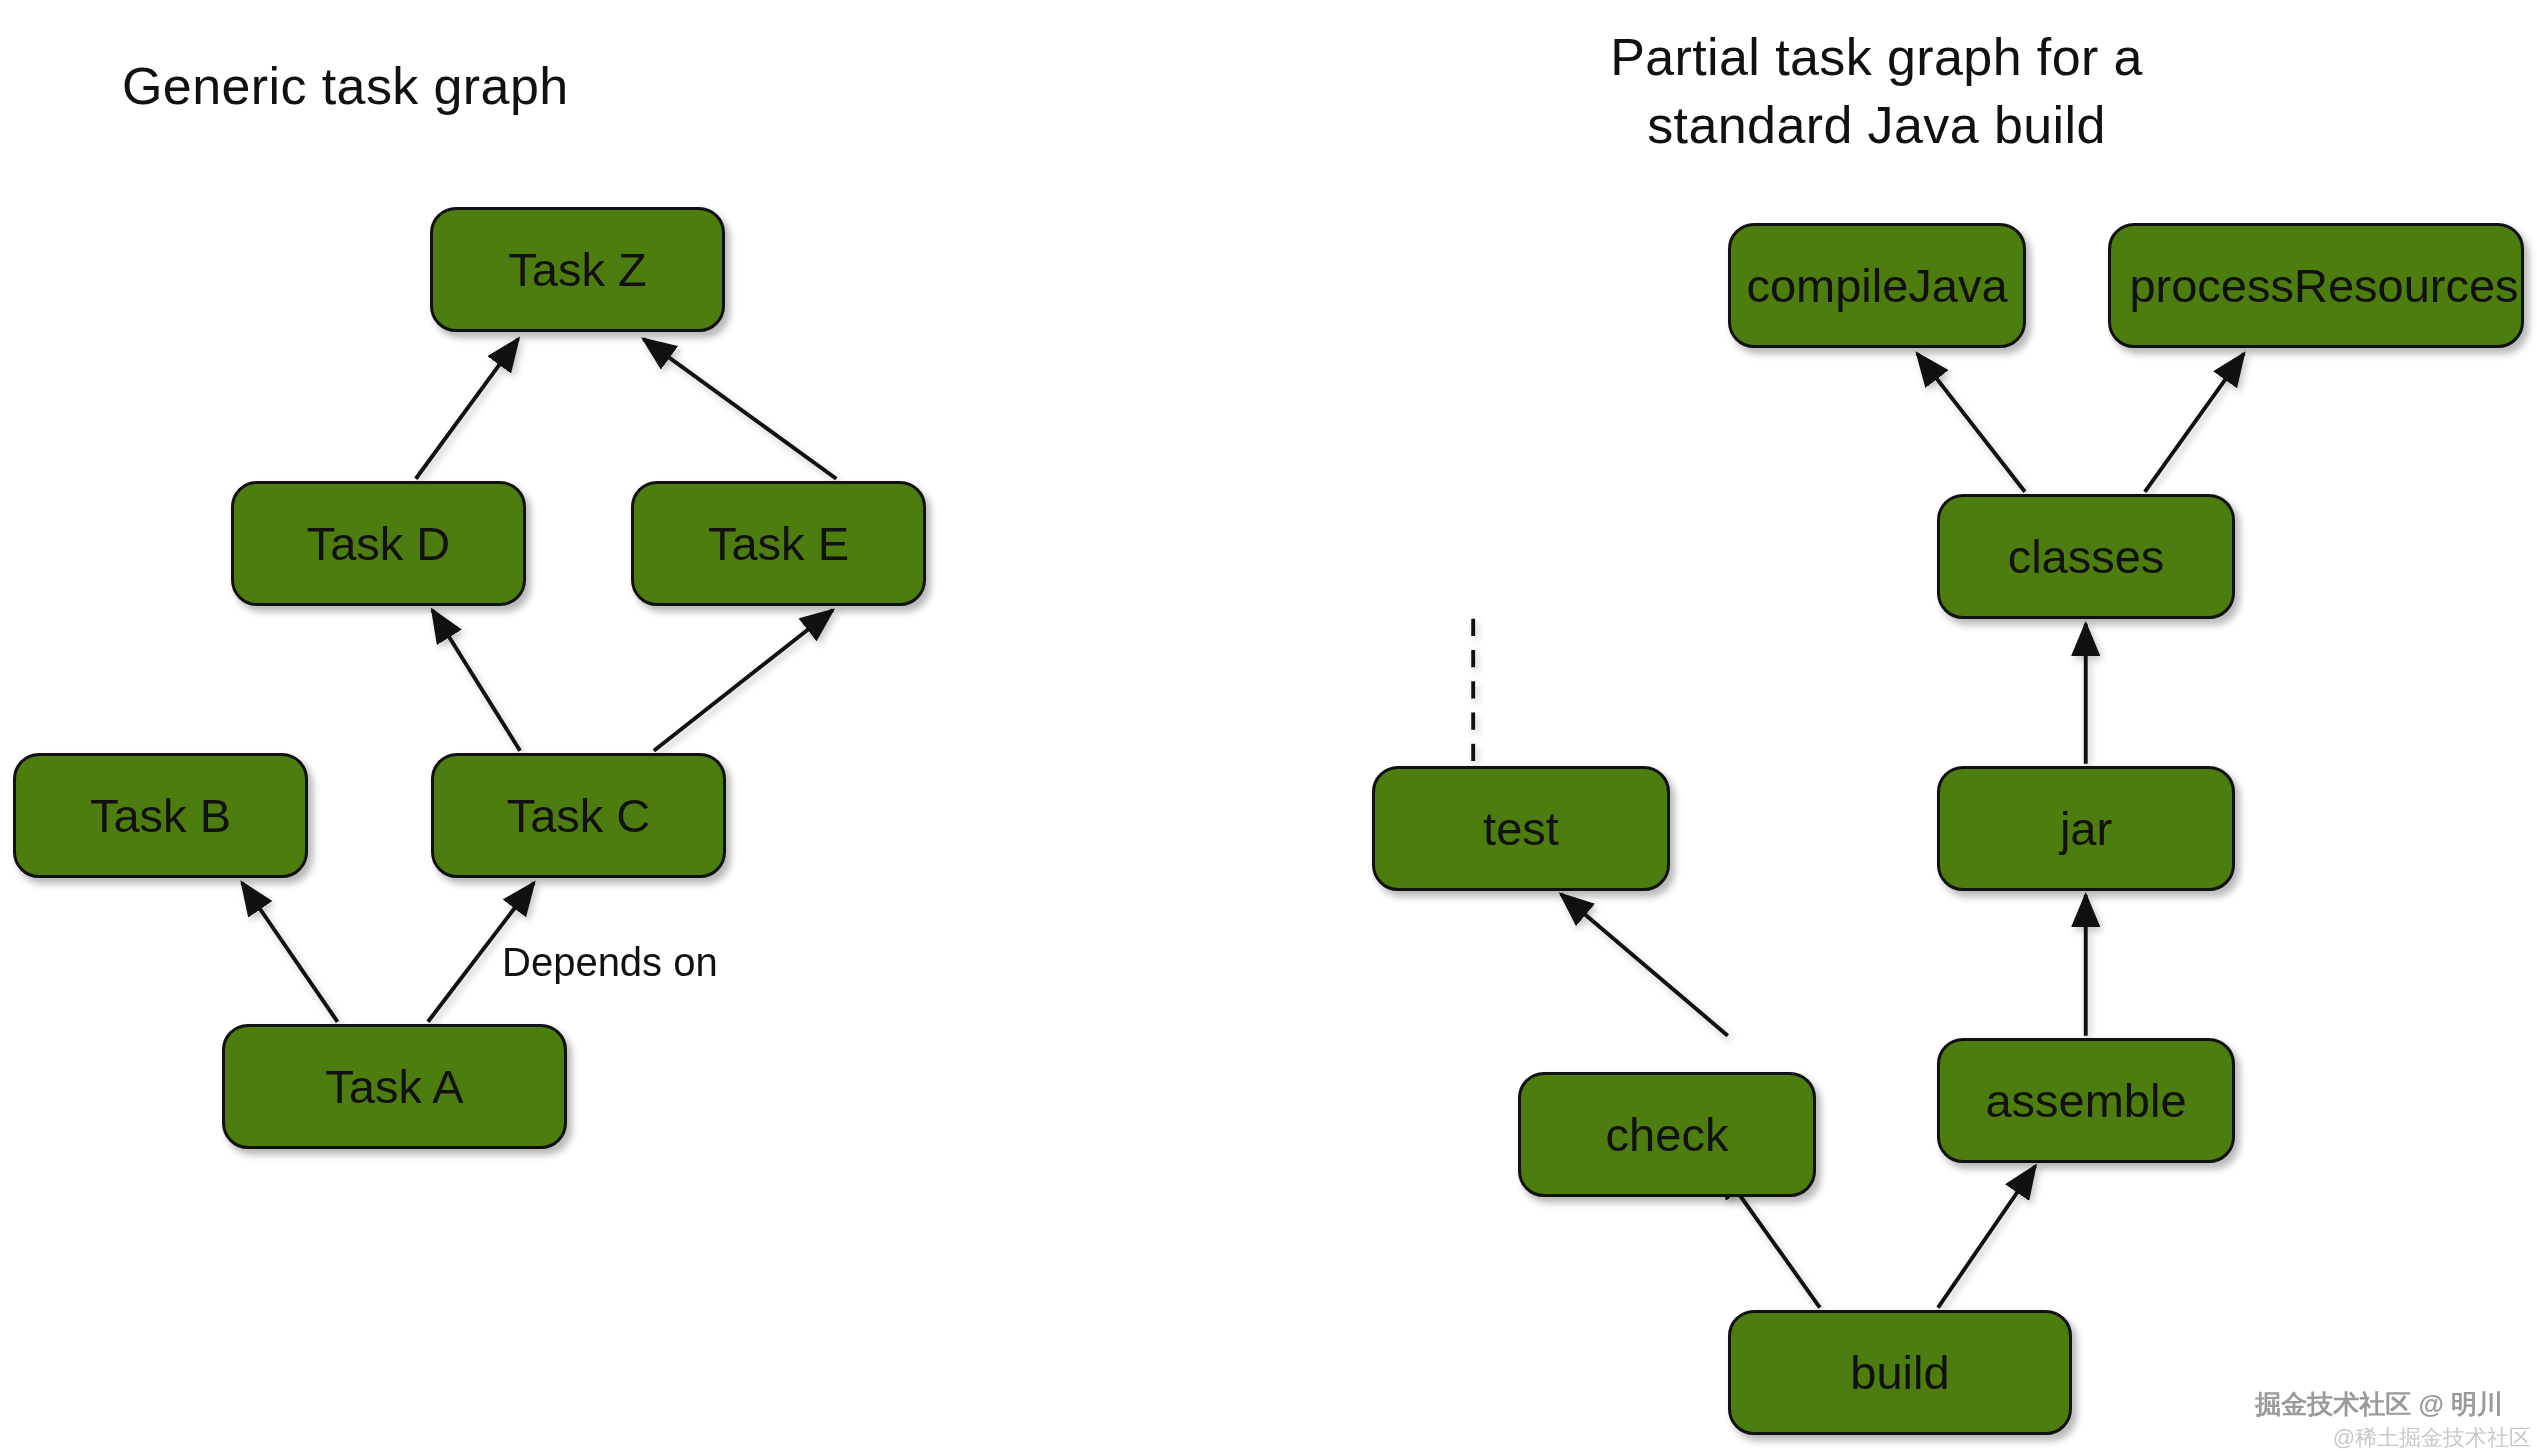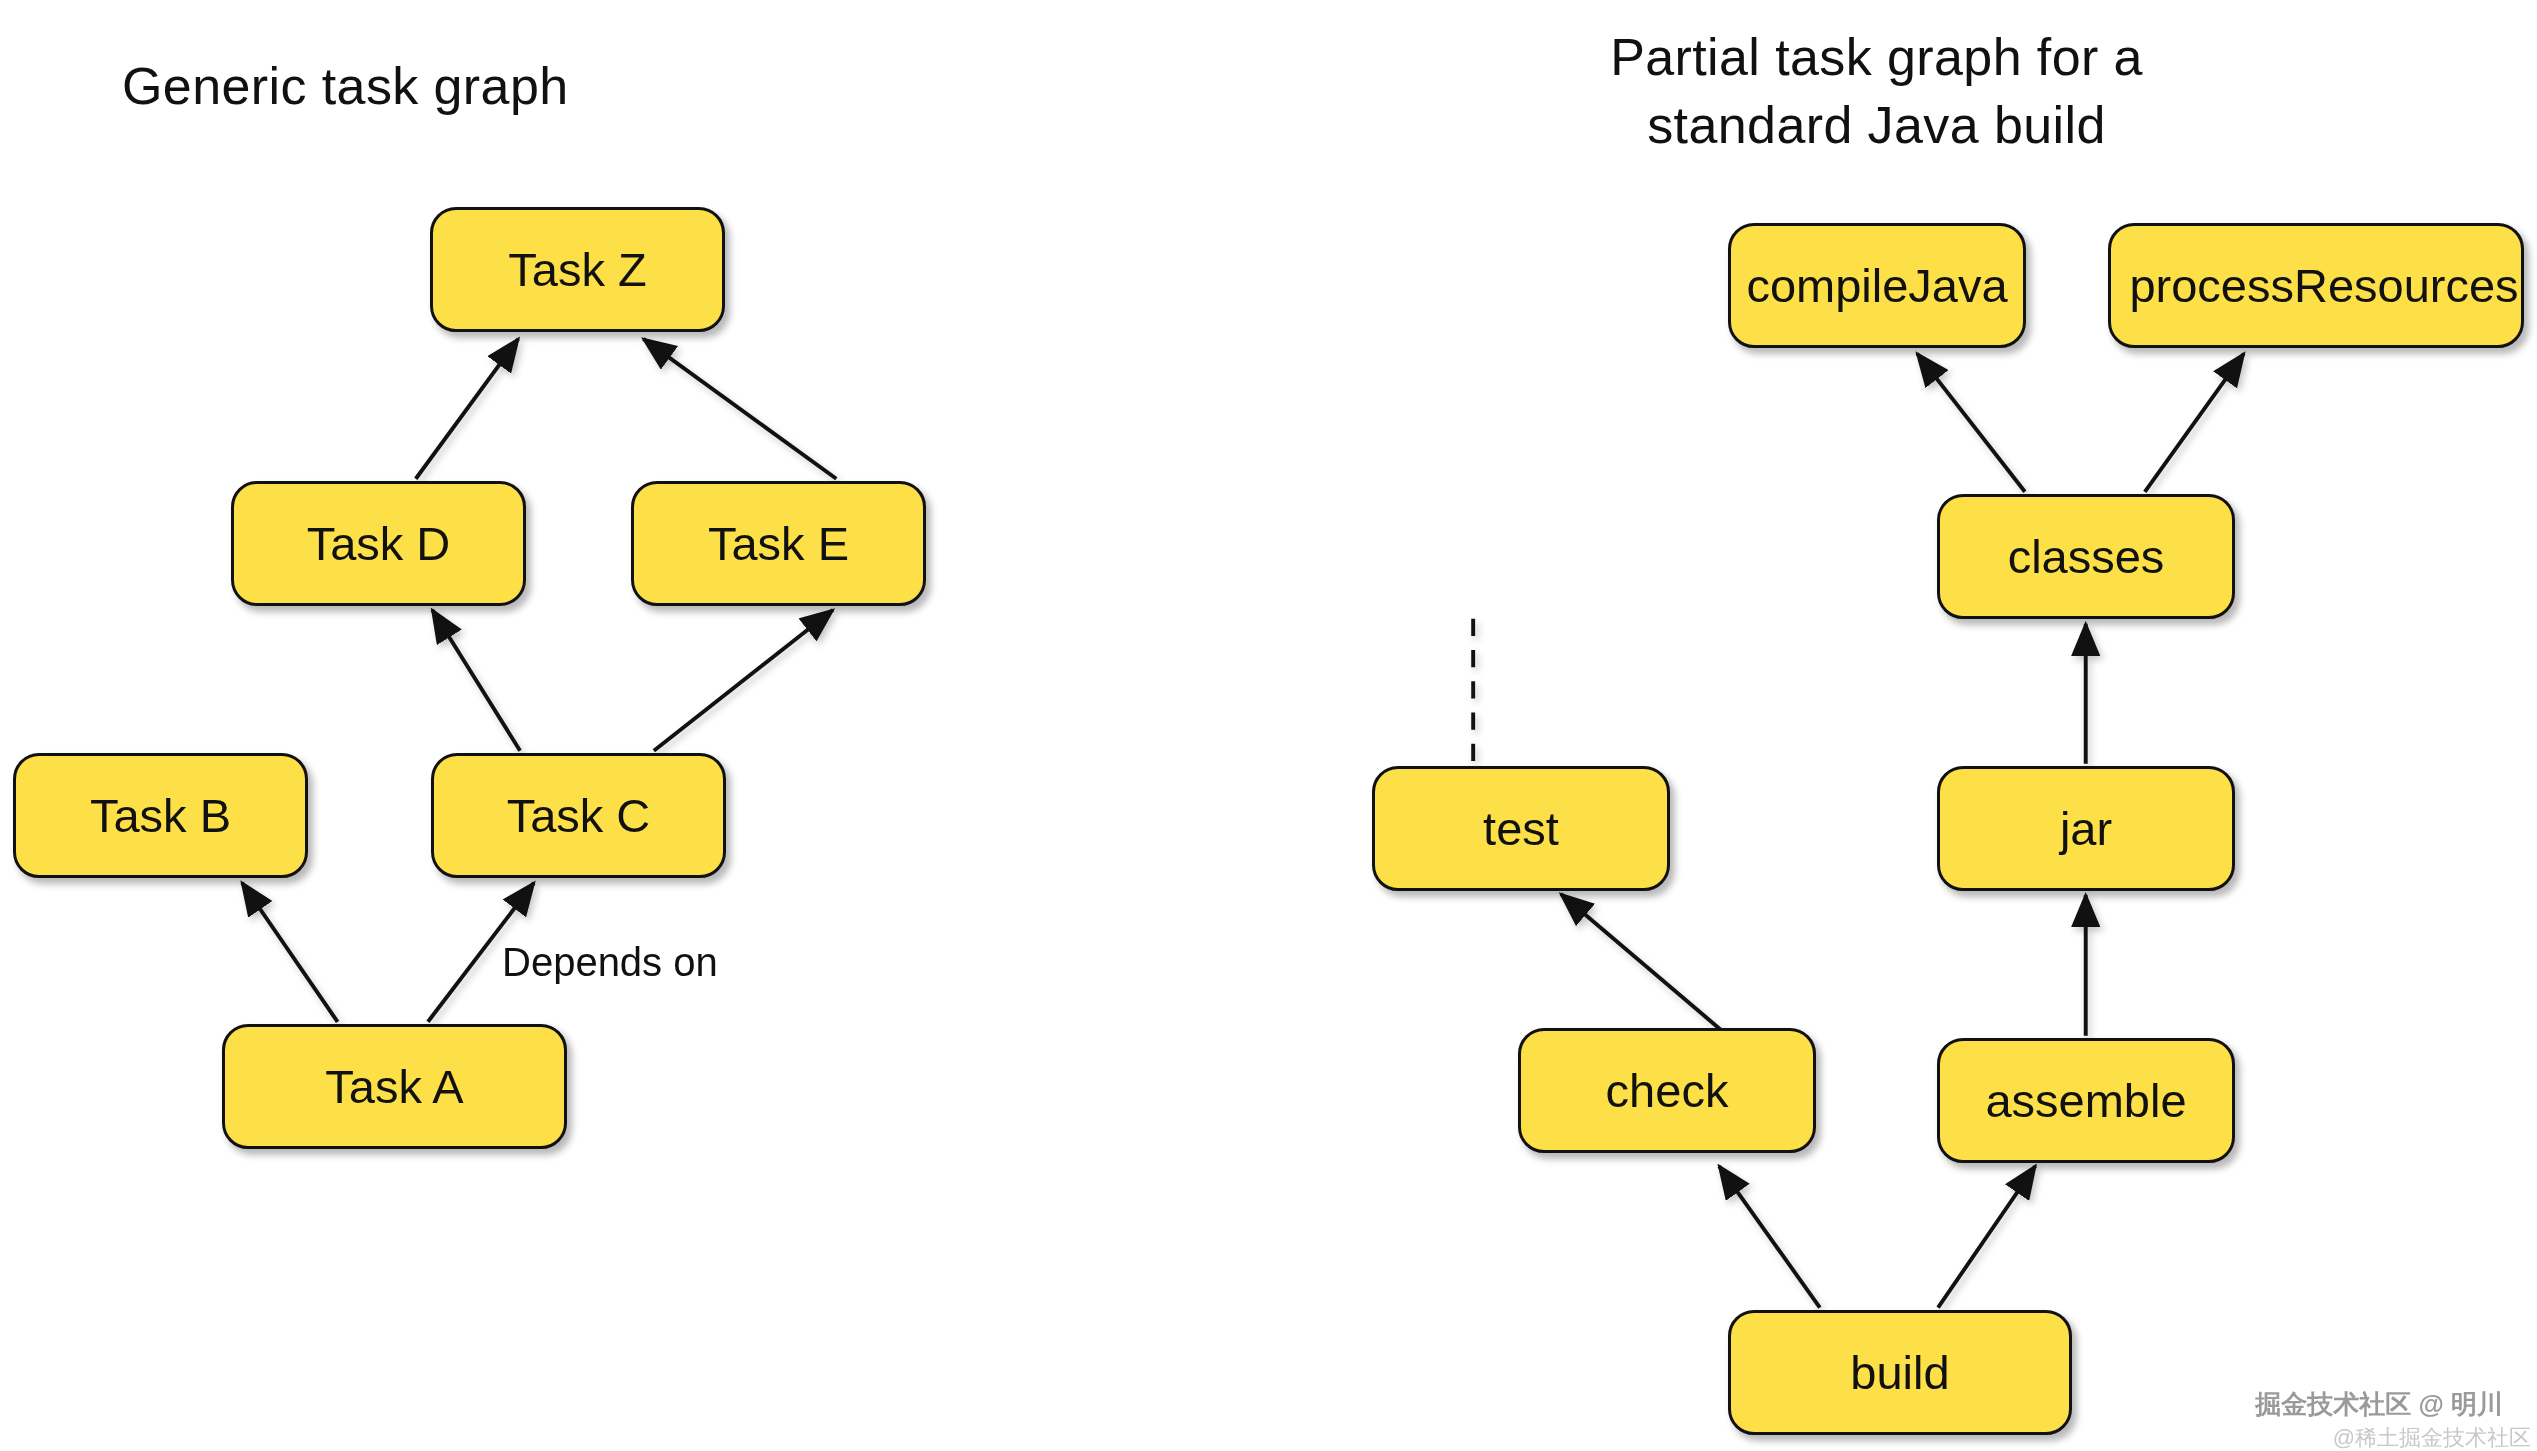"Task Z" .node { background: #fde047 -> #4d7c0f }
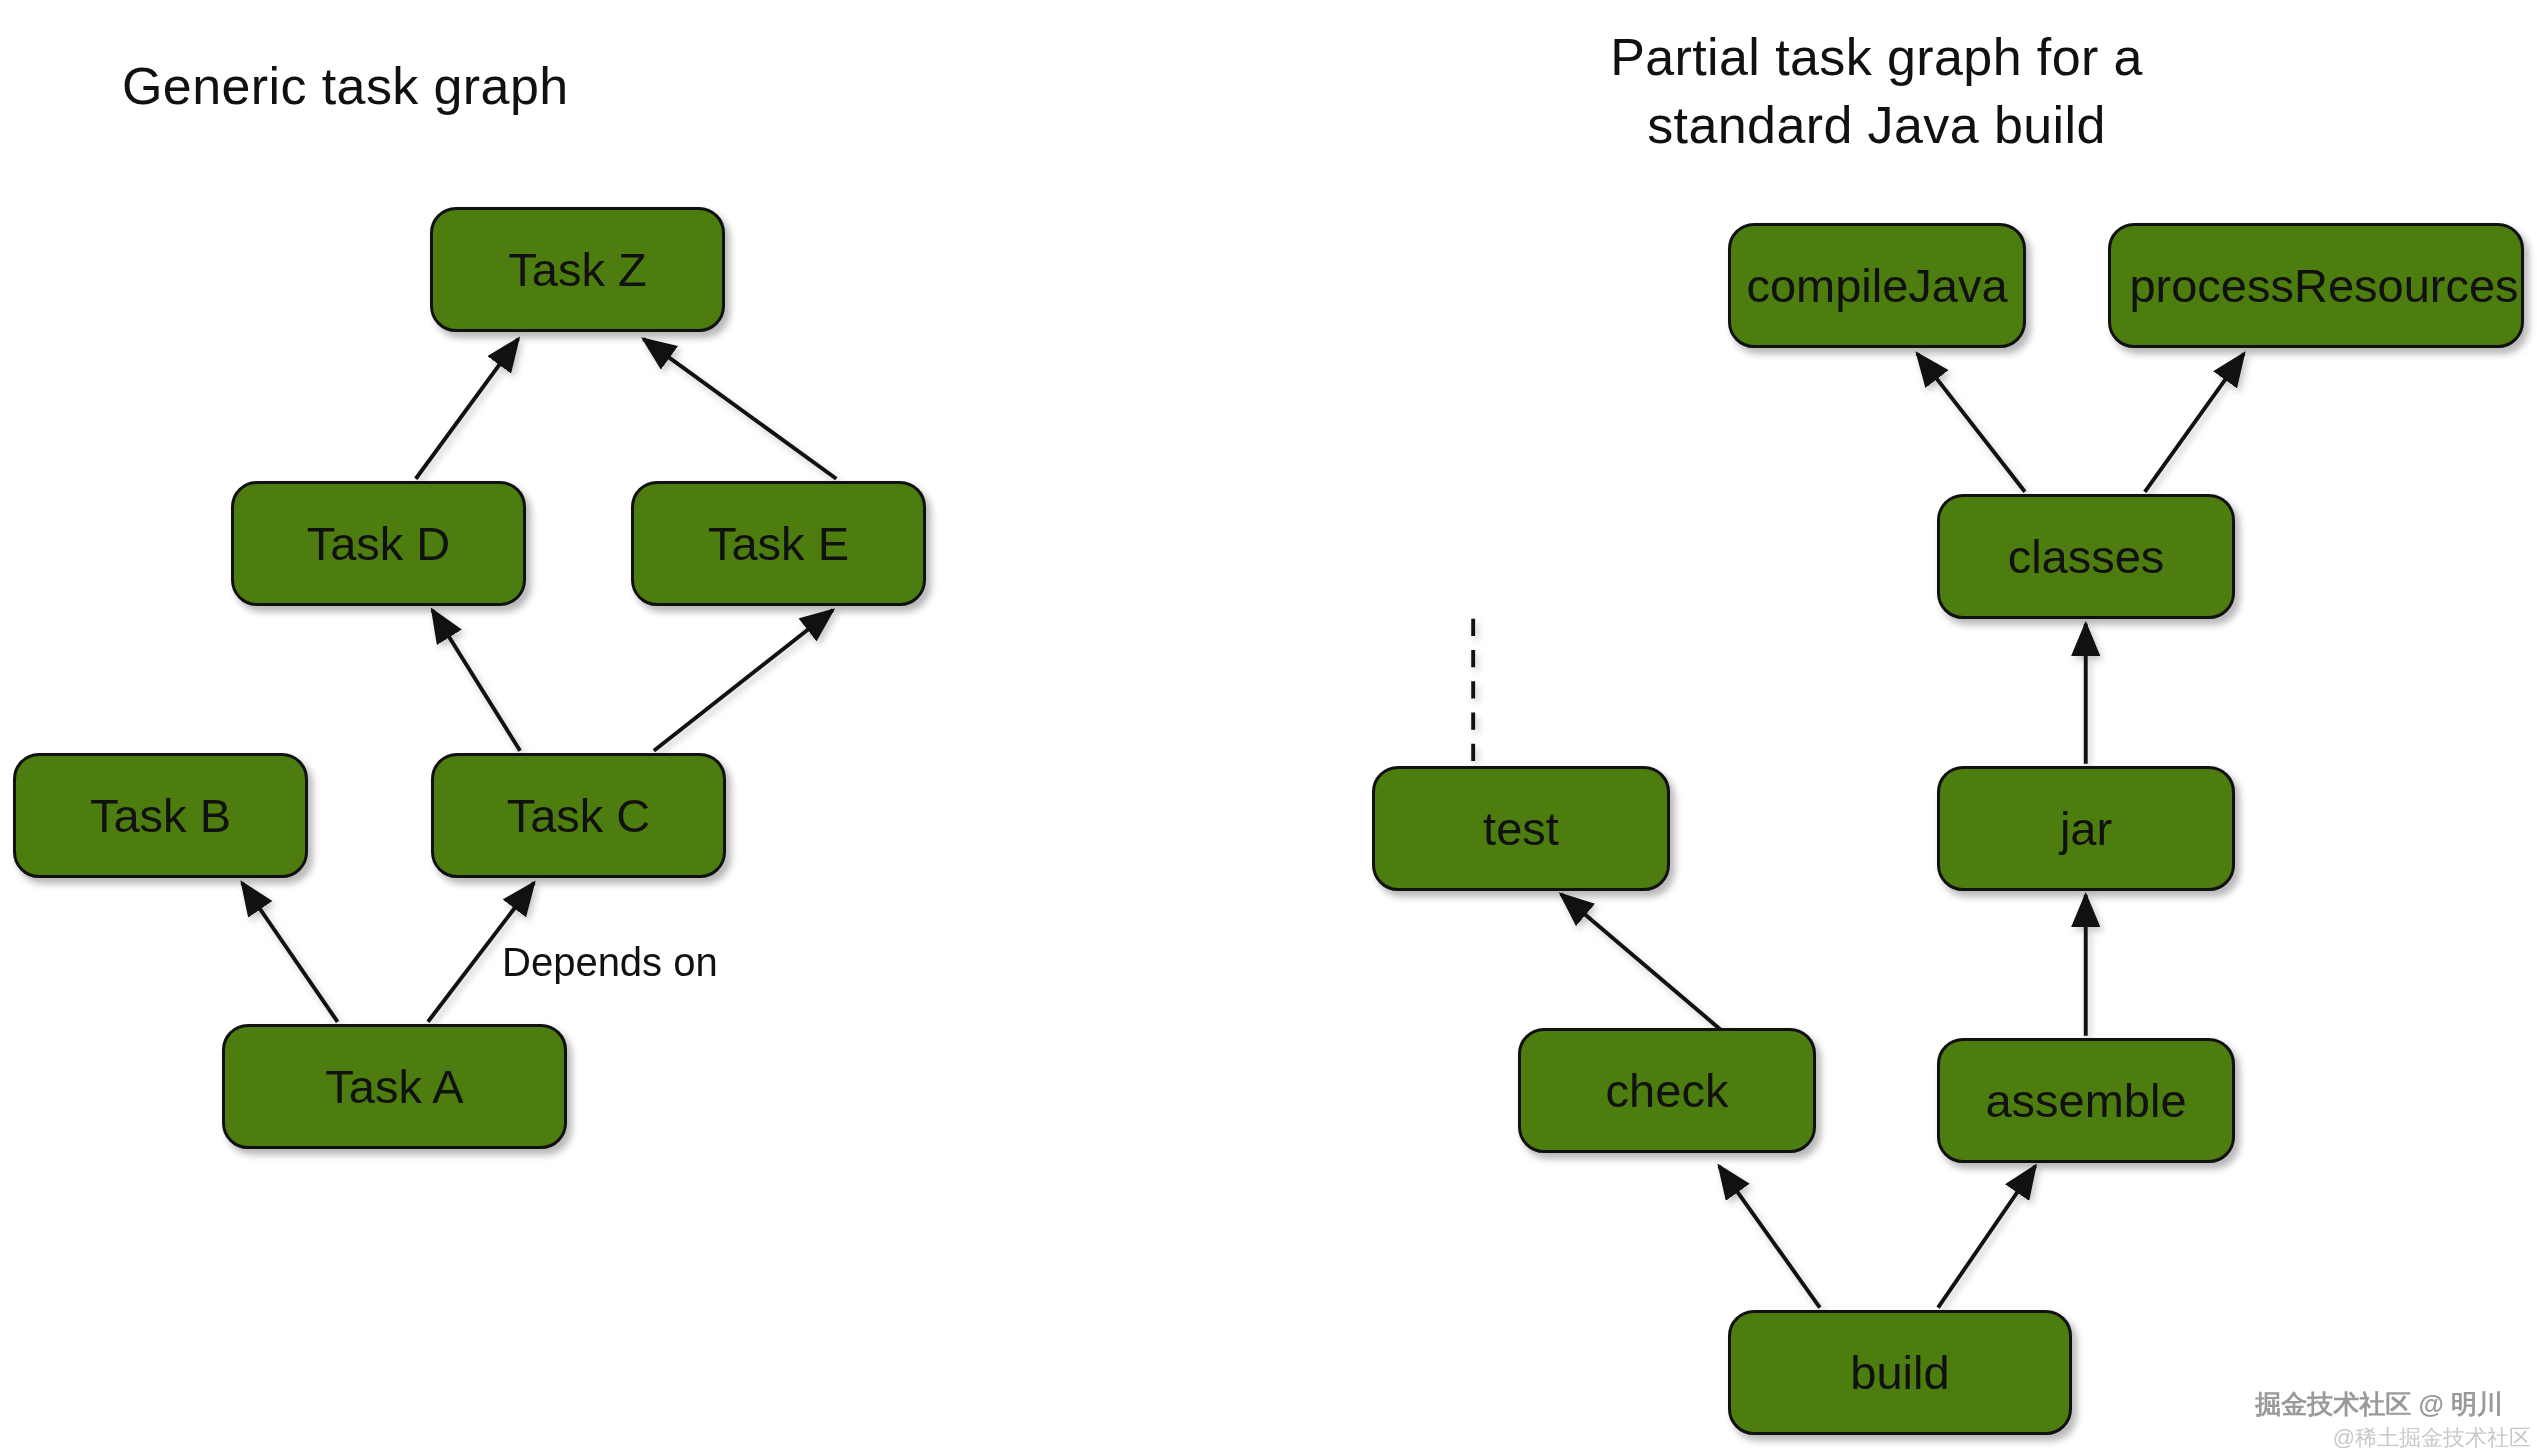"check" div.node { top: 1028px -> 1072px }
